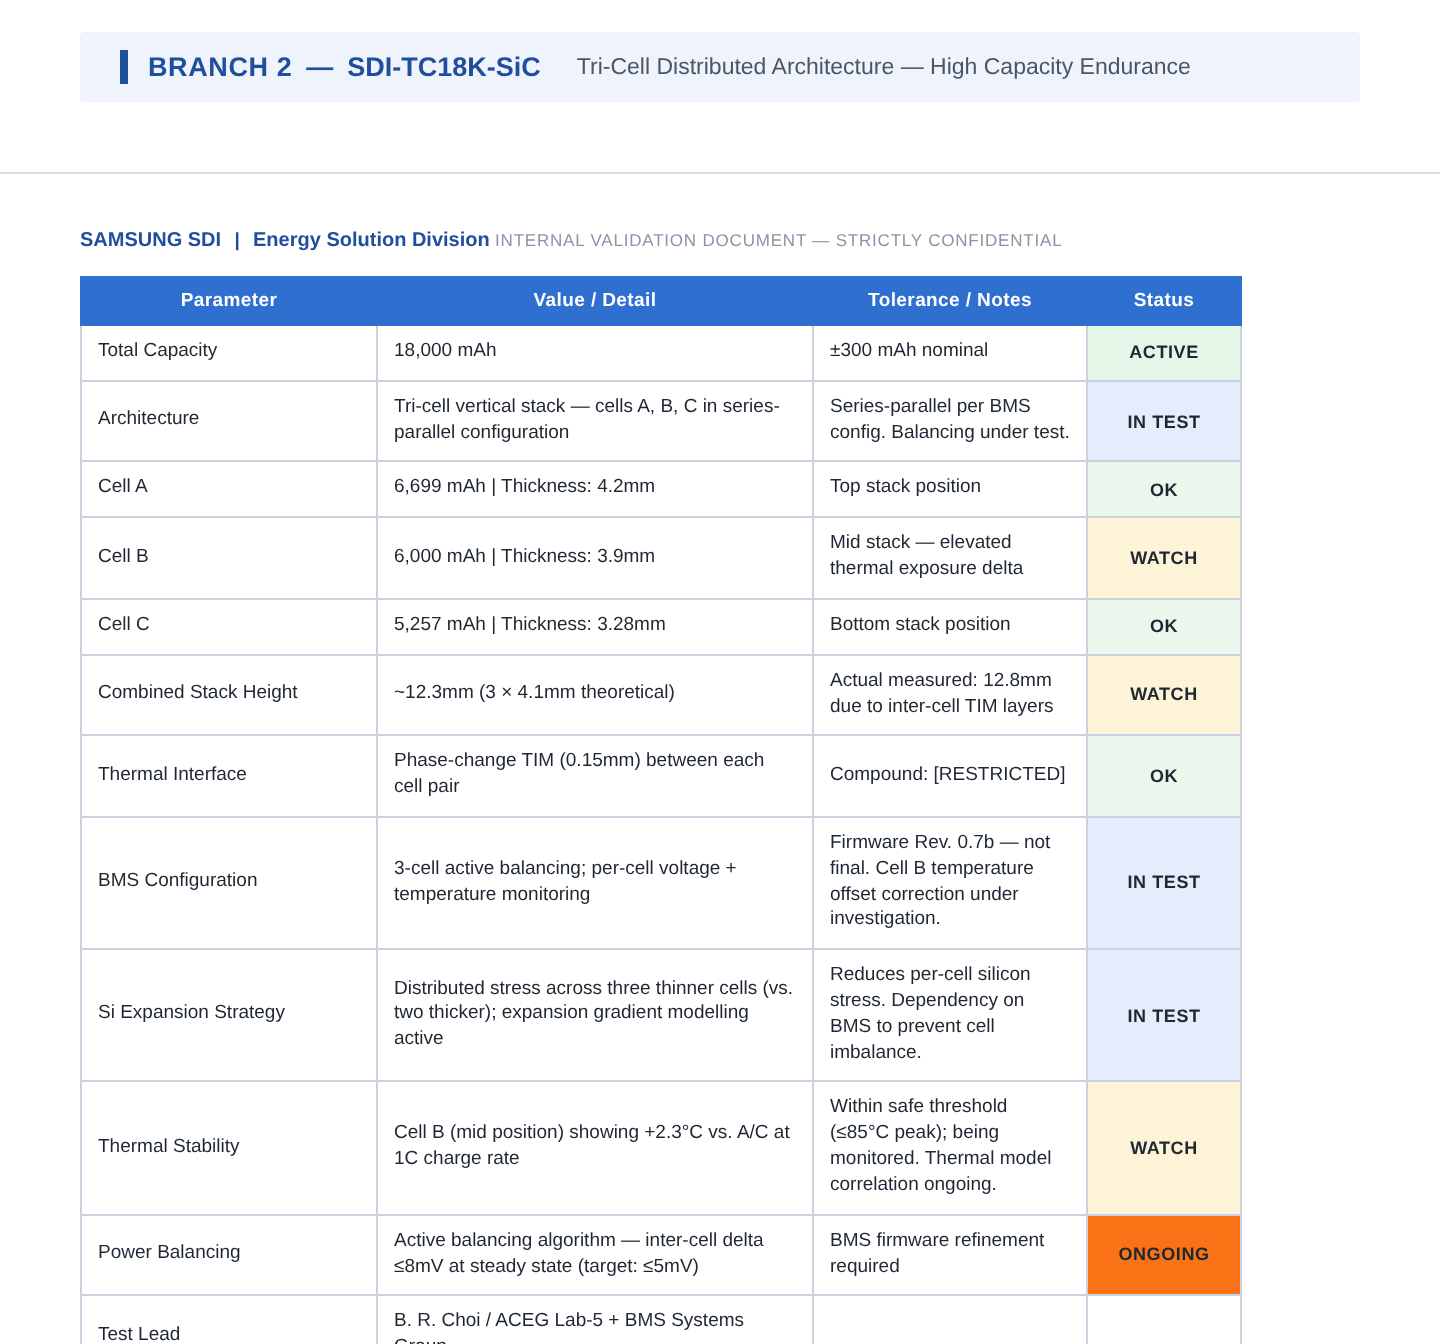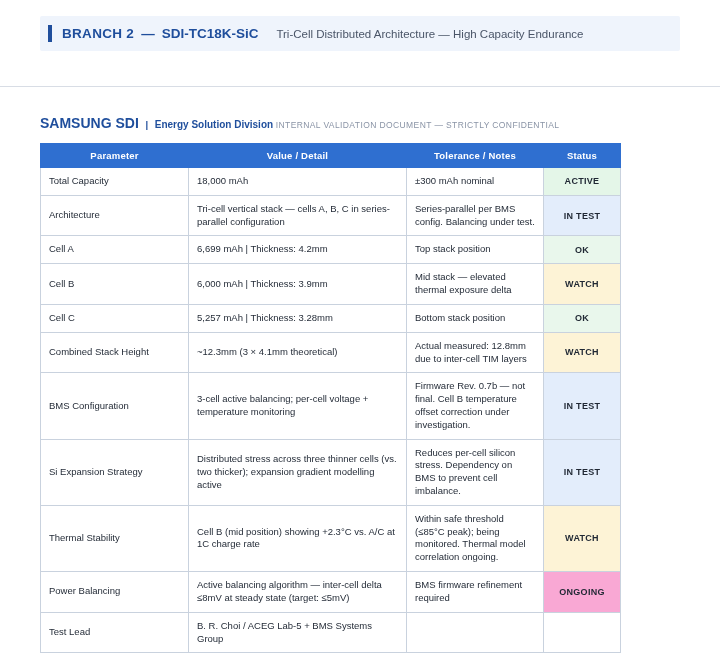"BRANCH 2" .banner { padding: 9px 14px 9px 8px -> 9px 14px 9px 20px }
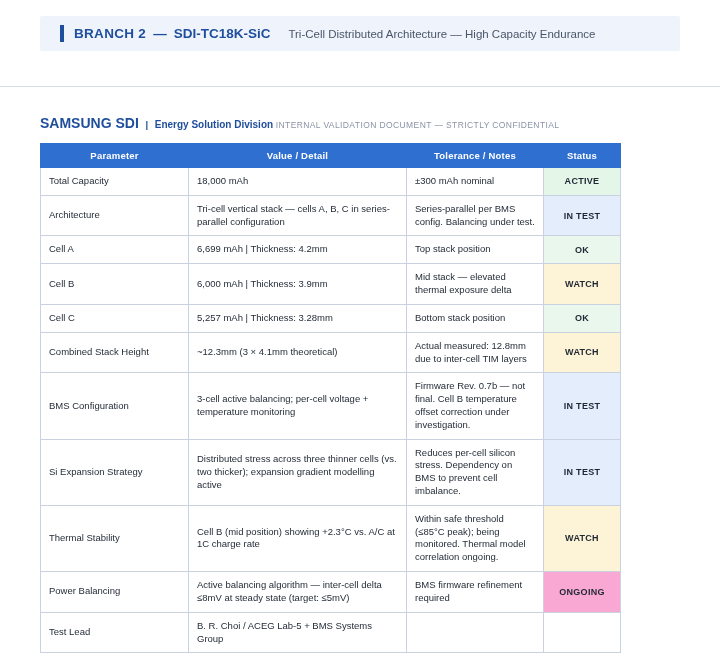"SAMSUNG SDI" .doc-brand { font-size: 14px -> 10px }
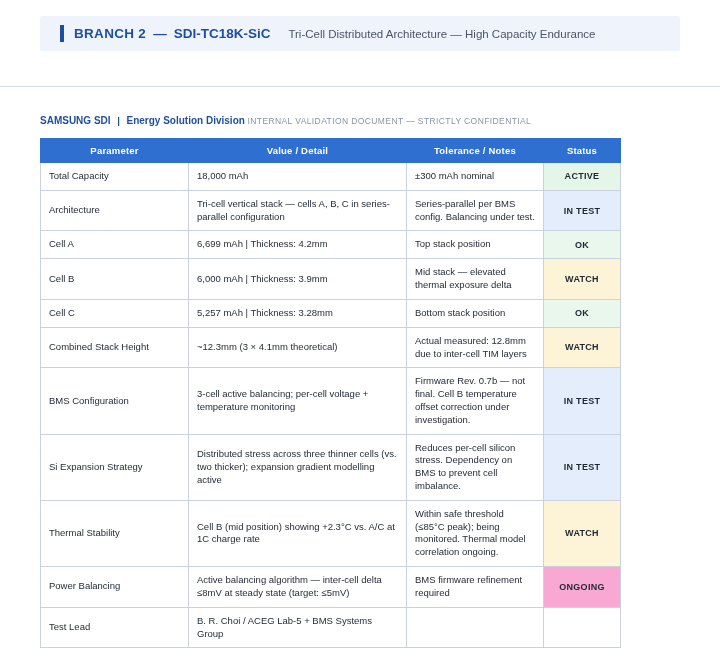"Thermal Interface" tr { html: none -> <tr> <td>Thermal Interface</td> <td>Phase-change TIM (0.15mm) between each cell pair</td> <td>Compound: [RESTRICTED]</td> <td>OK</td> </tr> }
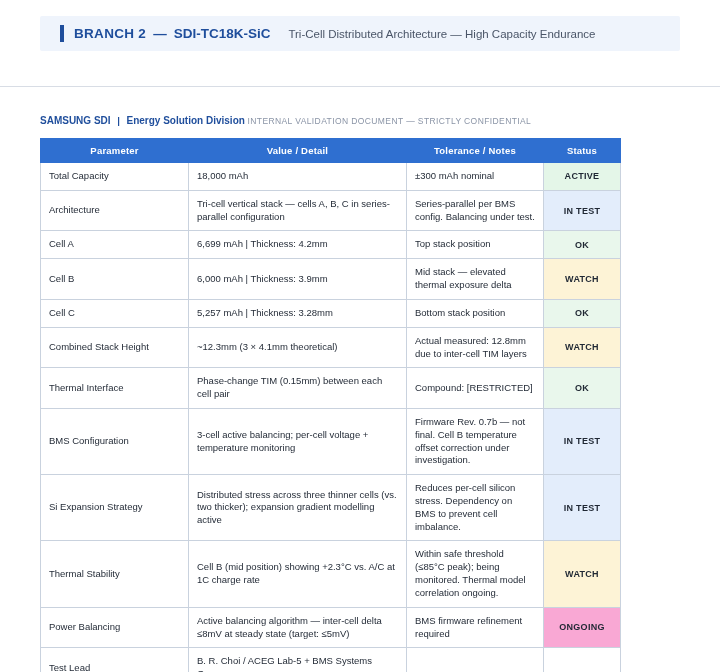"ONGOING" .st-ongoing { background: #f9a8d4 -> #f97316 }
